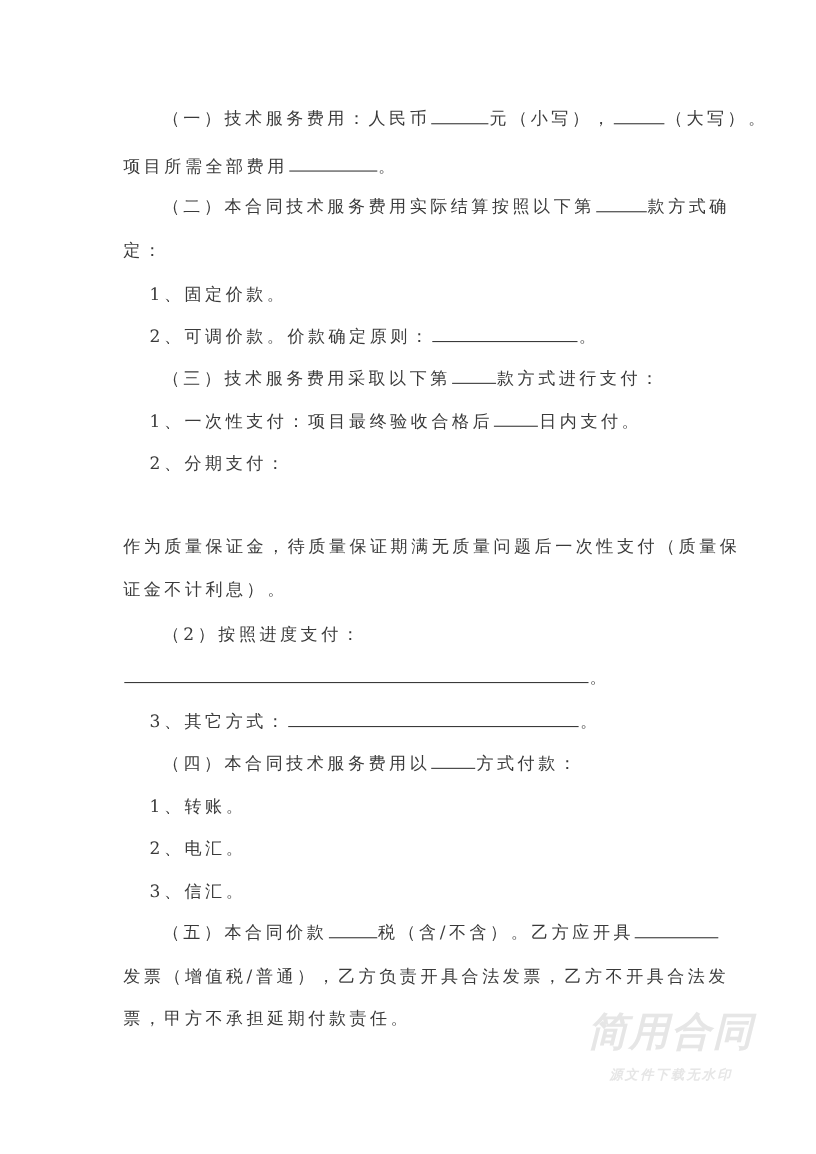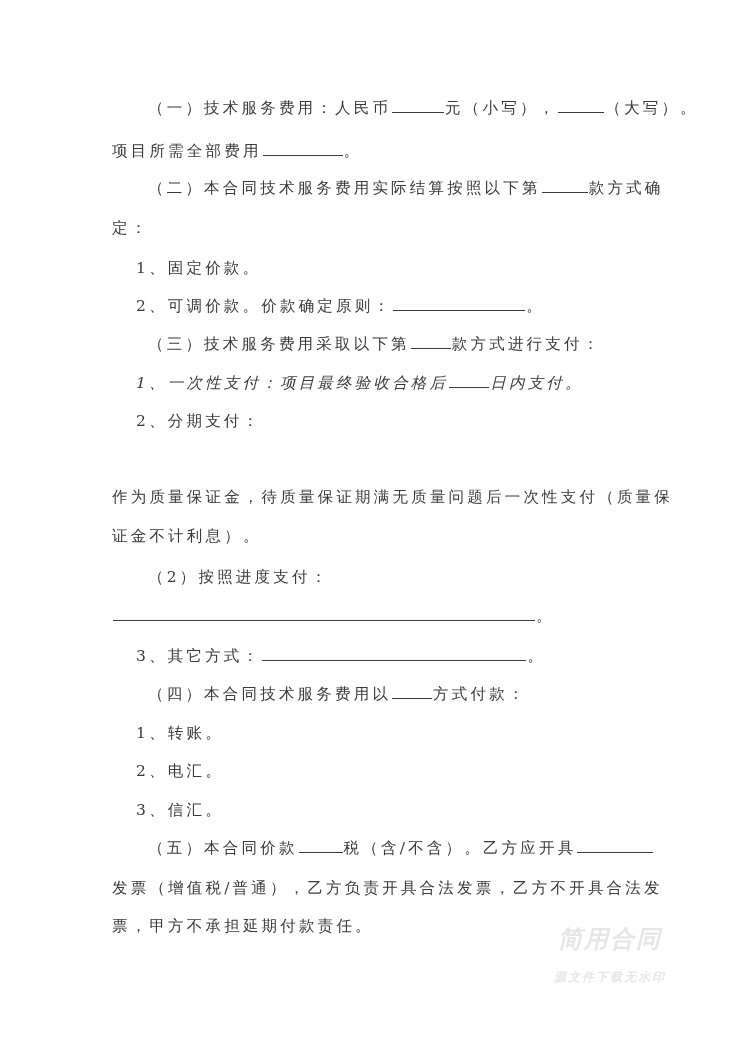"1、一次性支付：项目最终验收合格后 日内支付。" div.line { font-style: italic -> none }
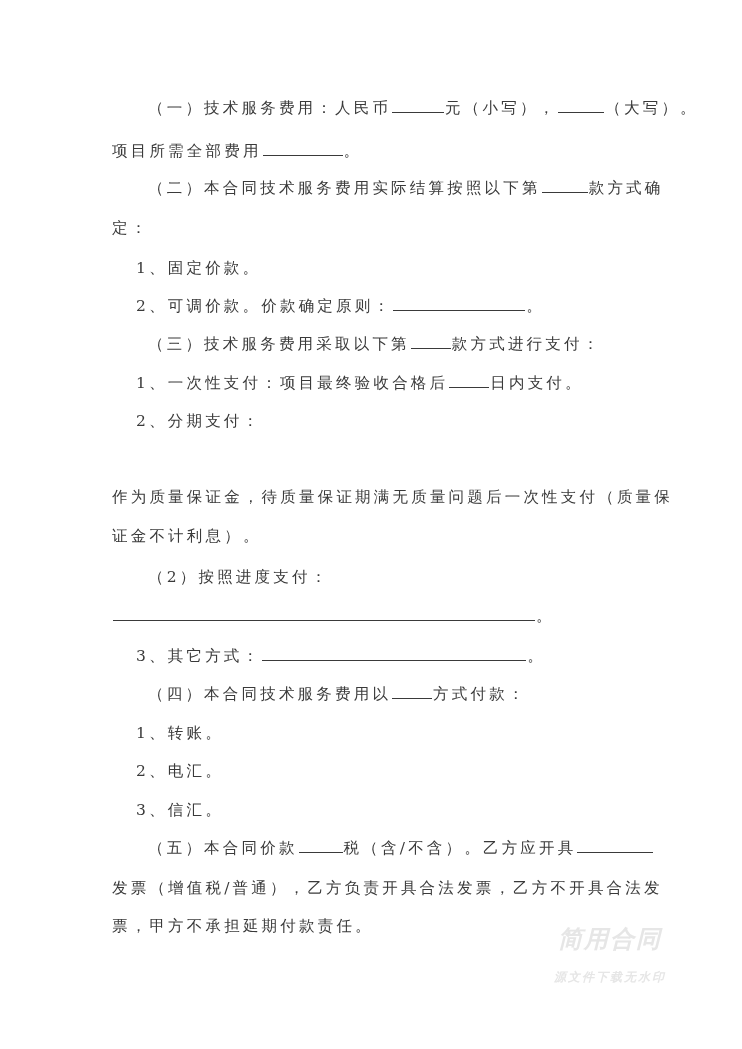"简用合同" .wm-title { font-size: 24px -> 36px }
